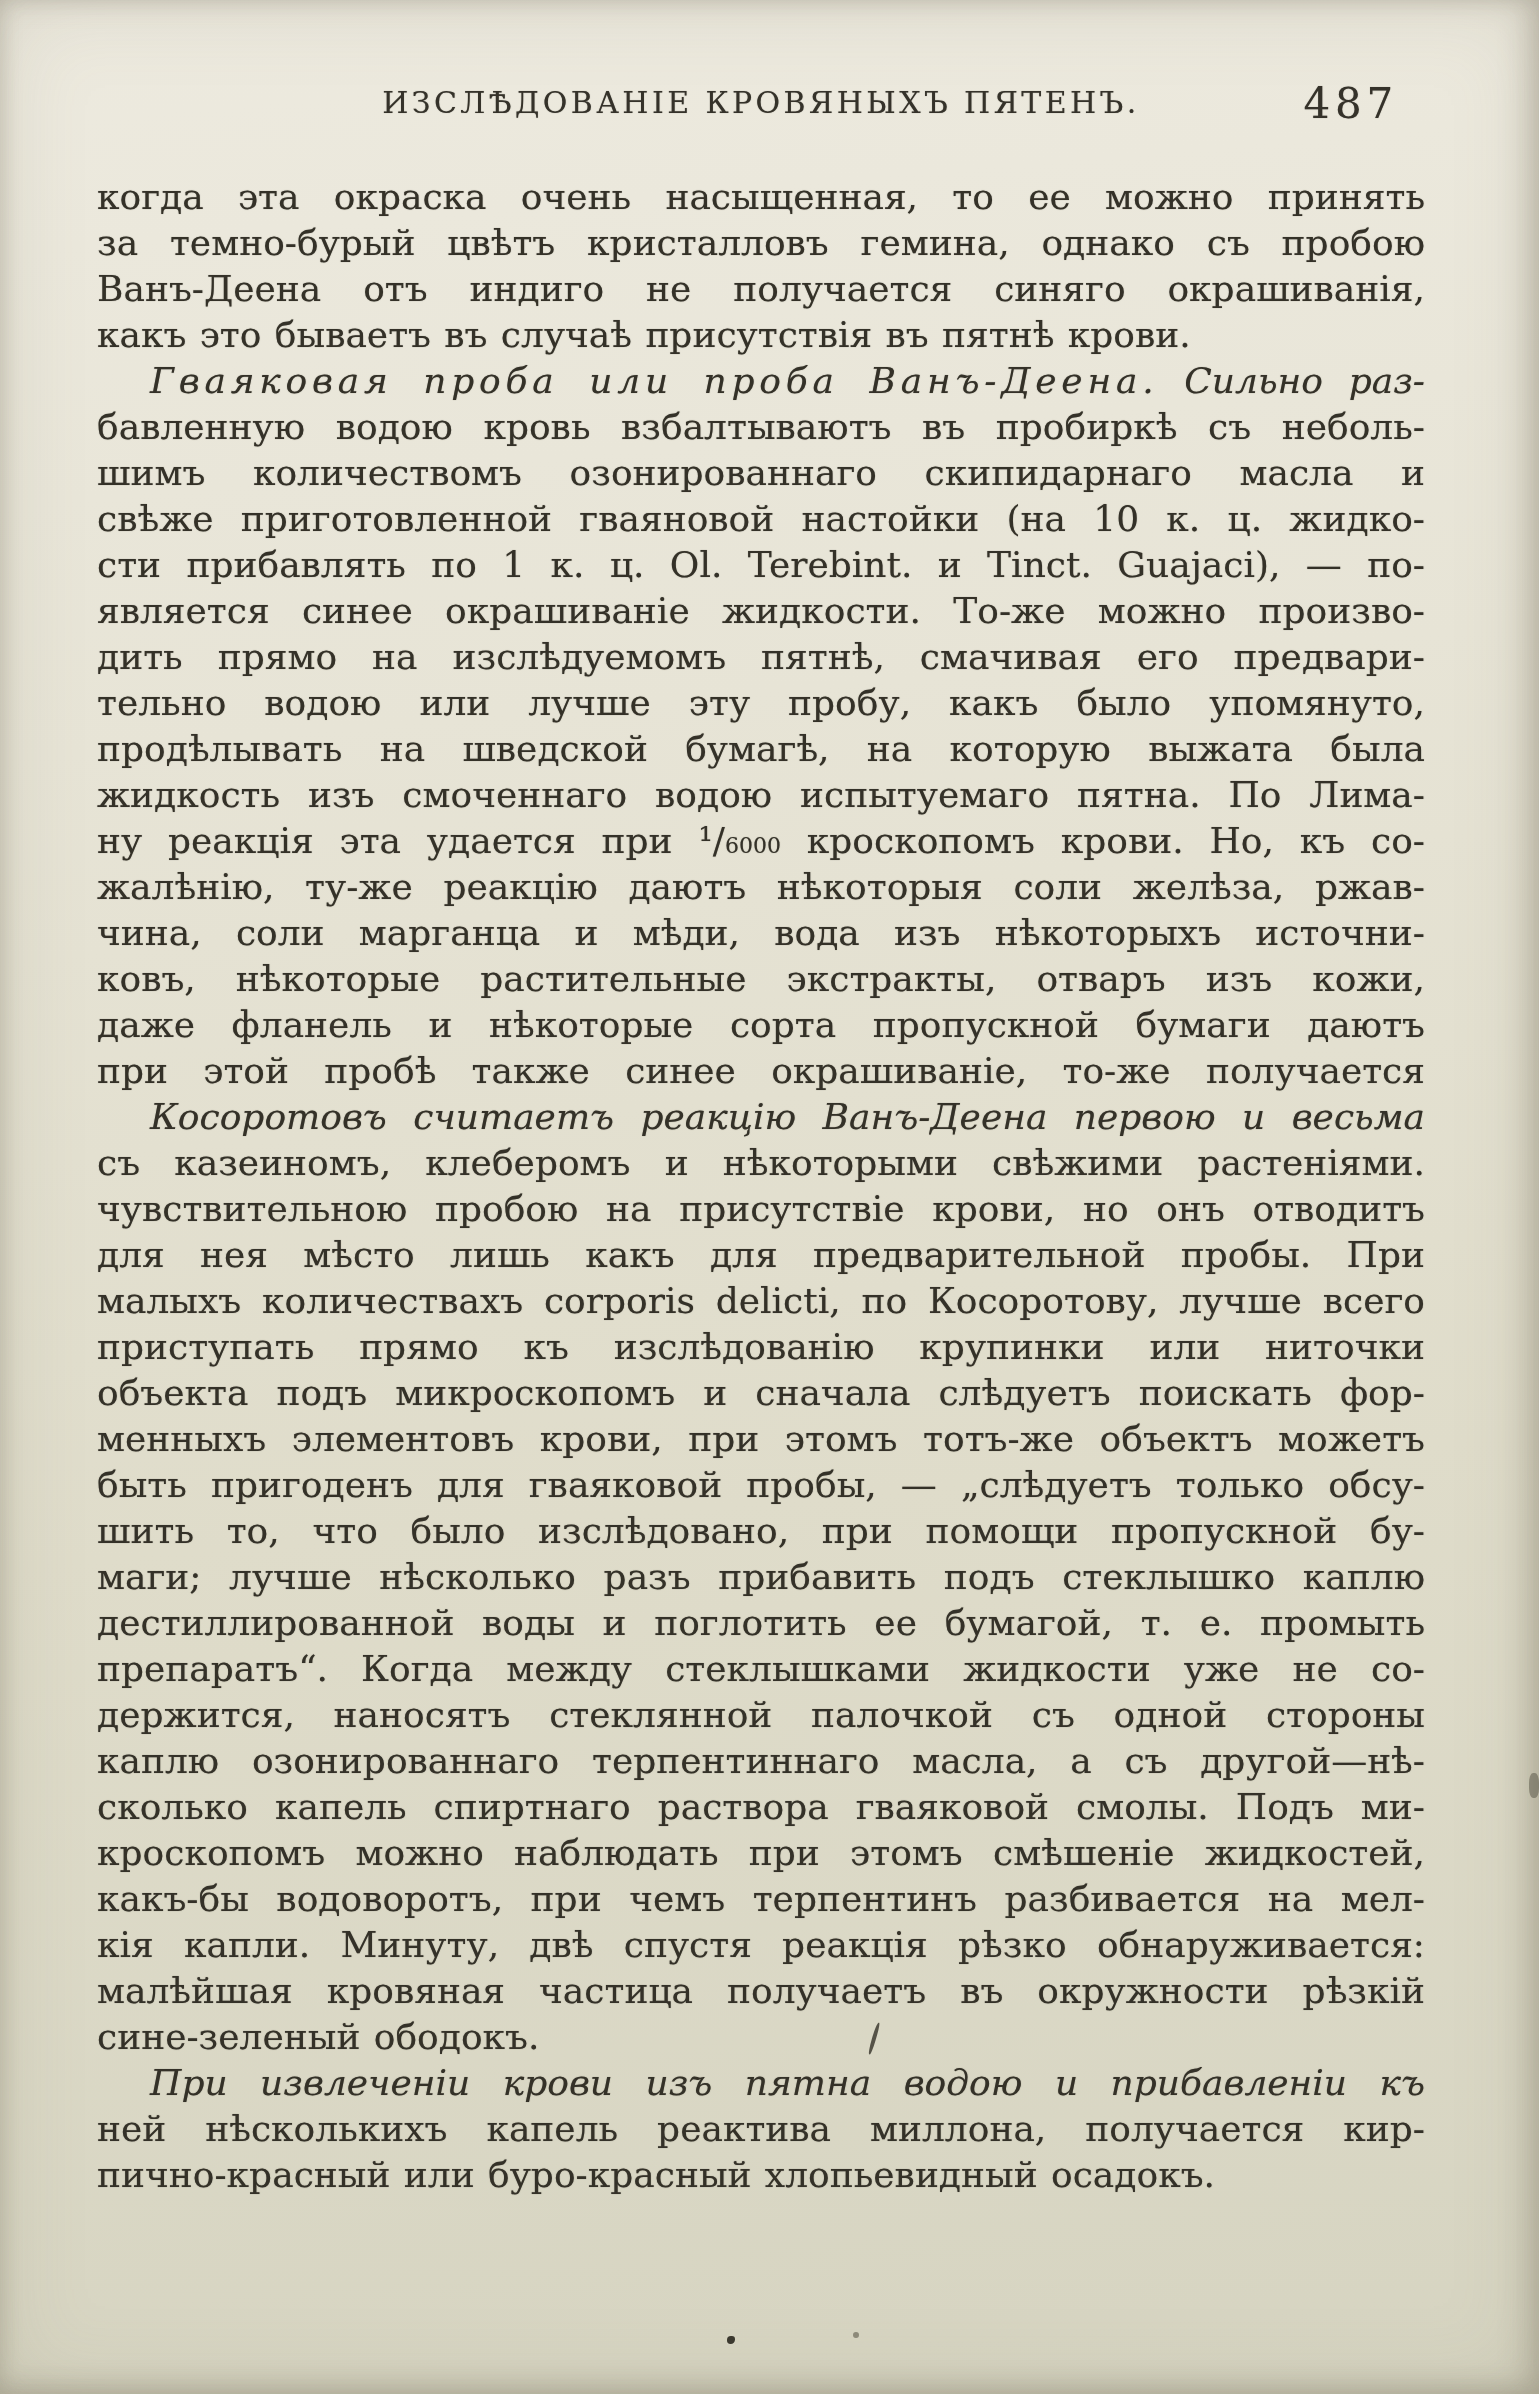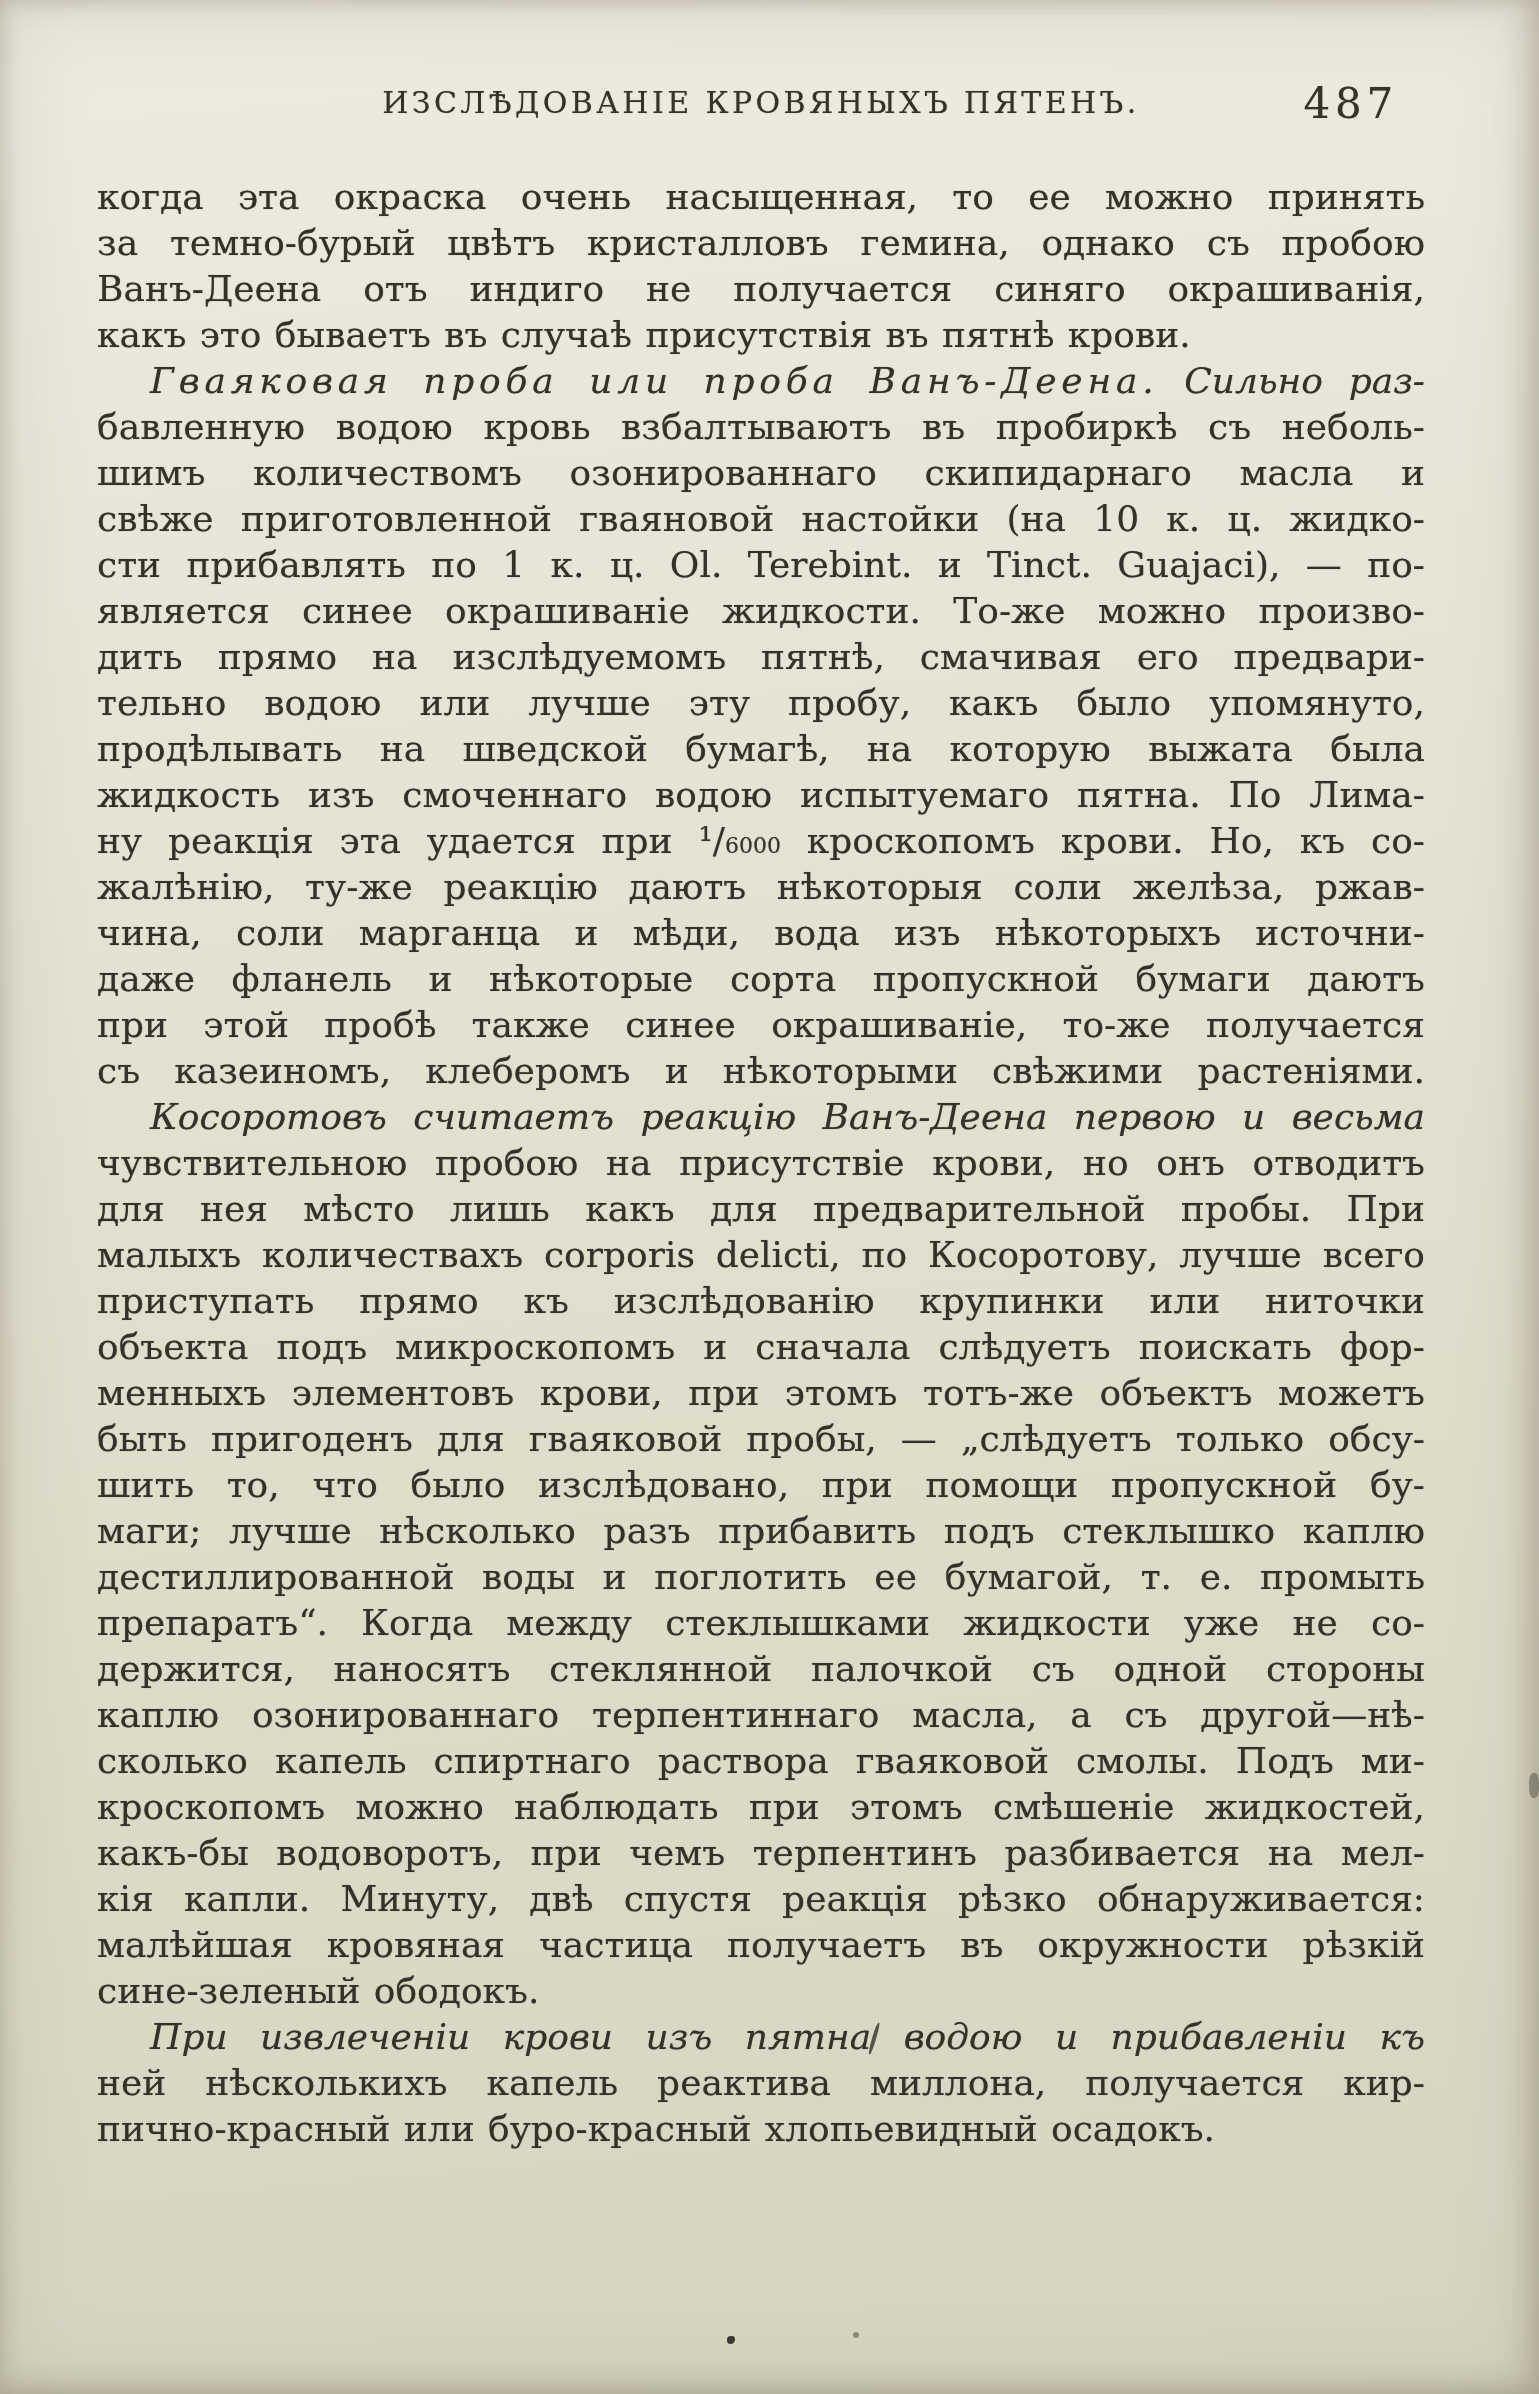"ковъ, нѣкоторые растительные экстракты," div.line { html: none -> <div><span>ковъ, нѣкоторые растительные экстракты, отваръ изъ кожи,</span></div> }
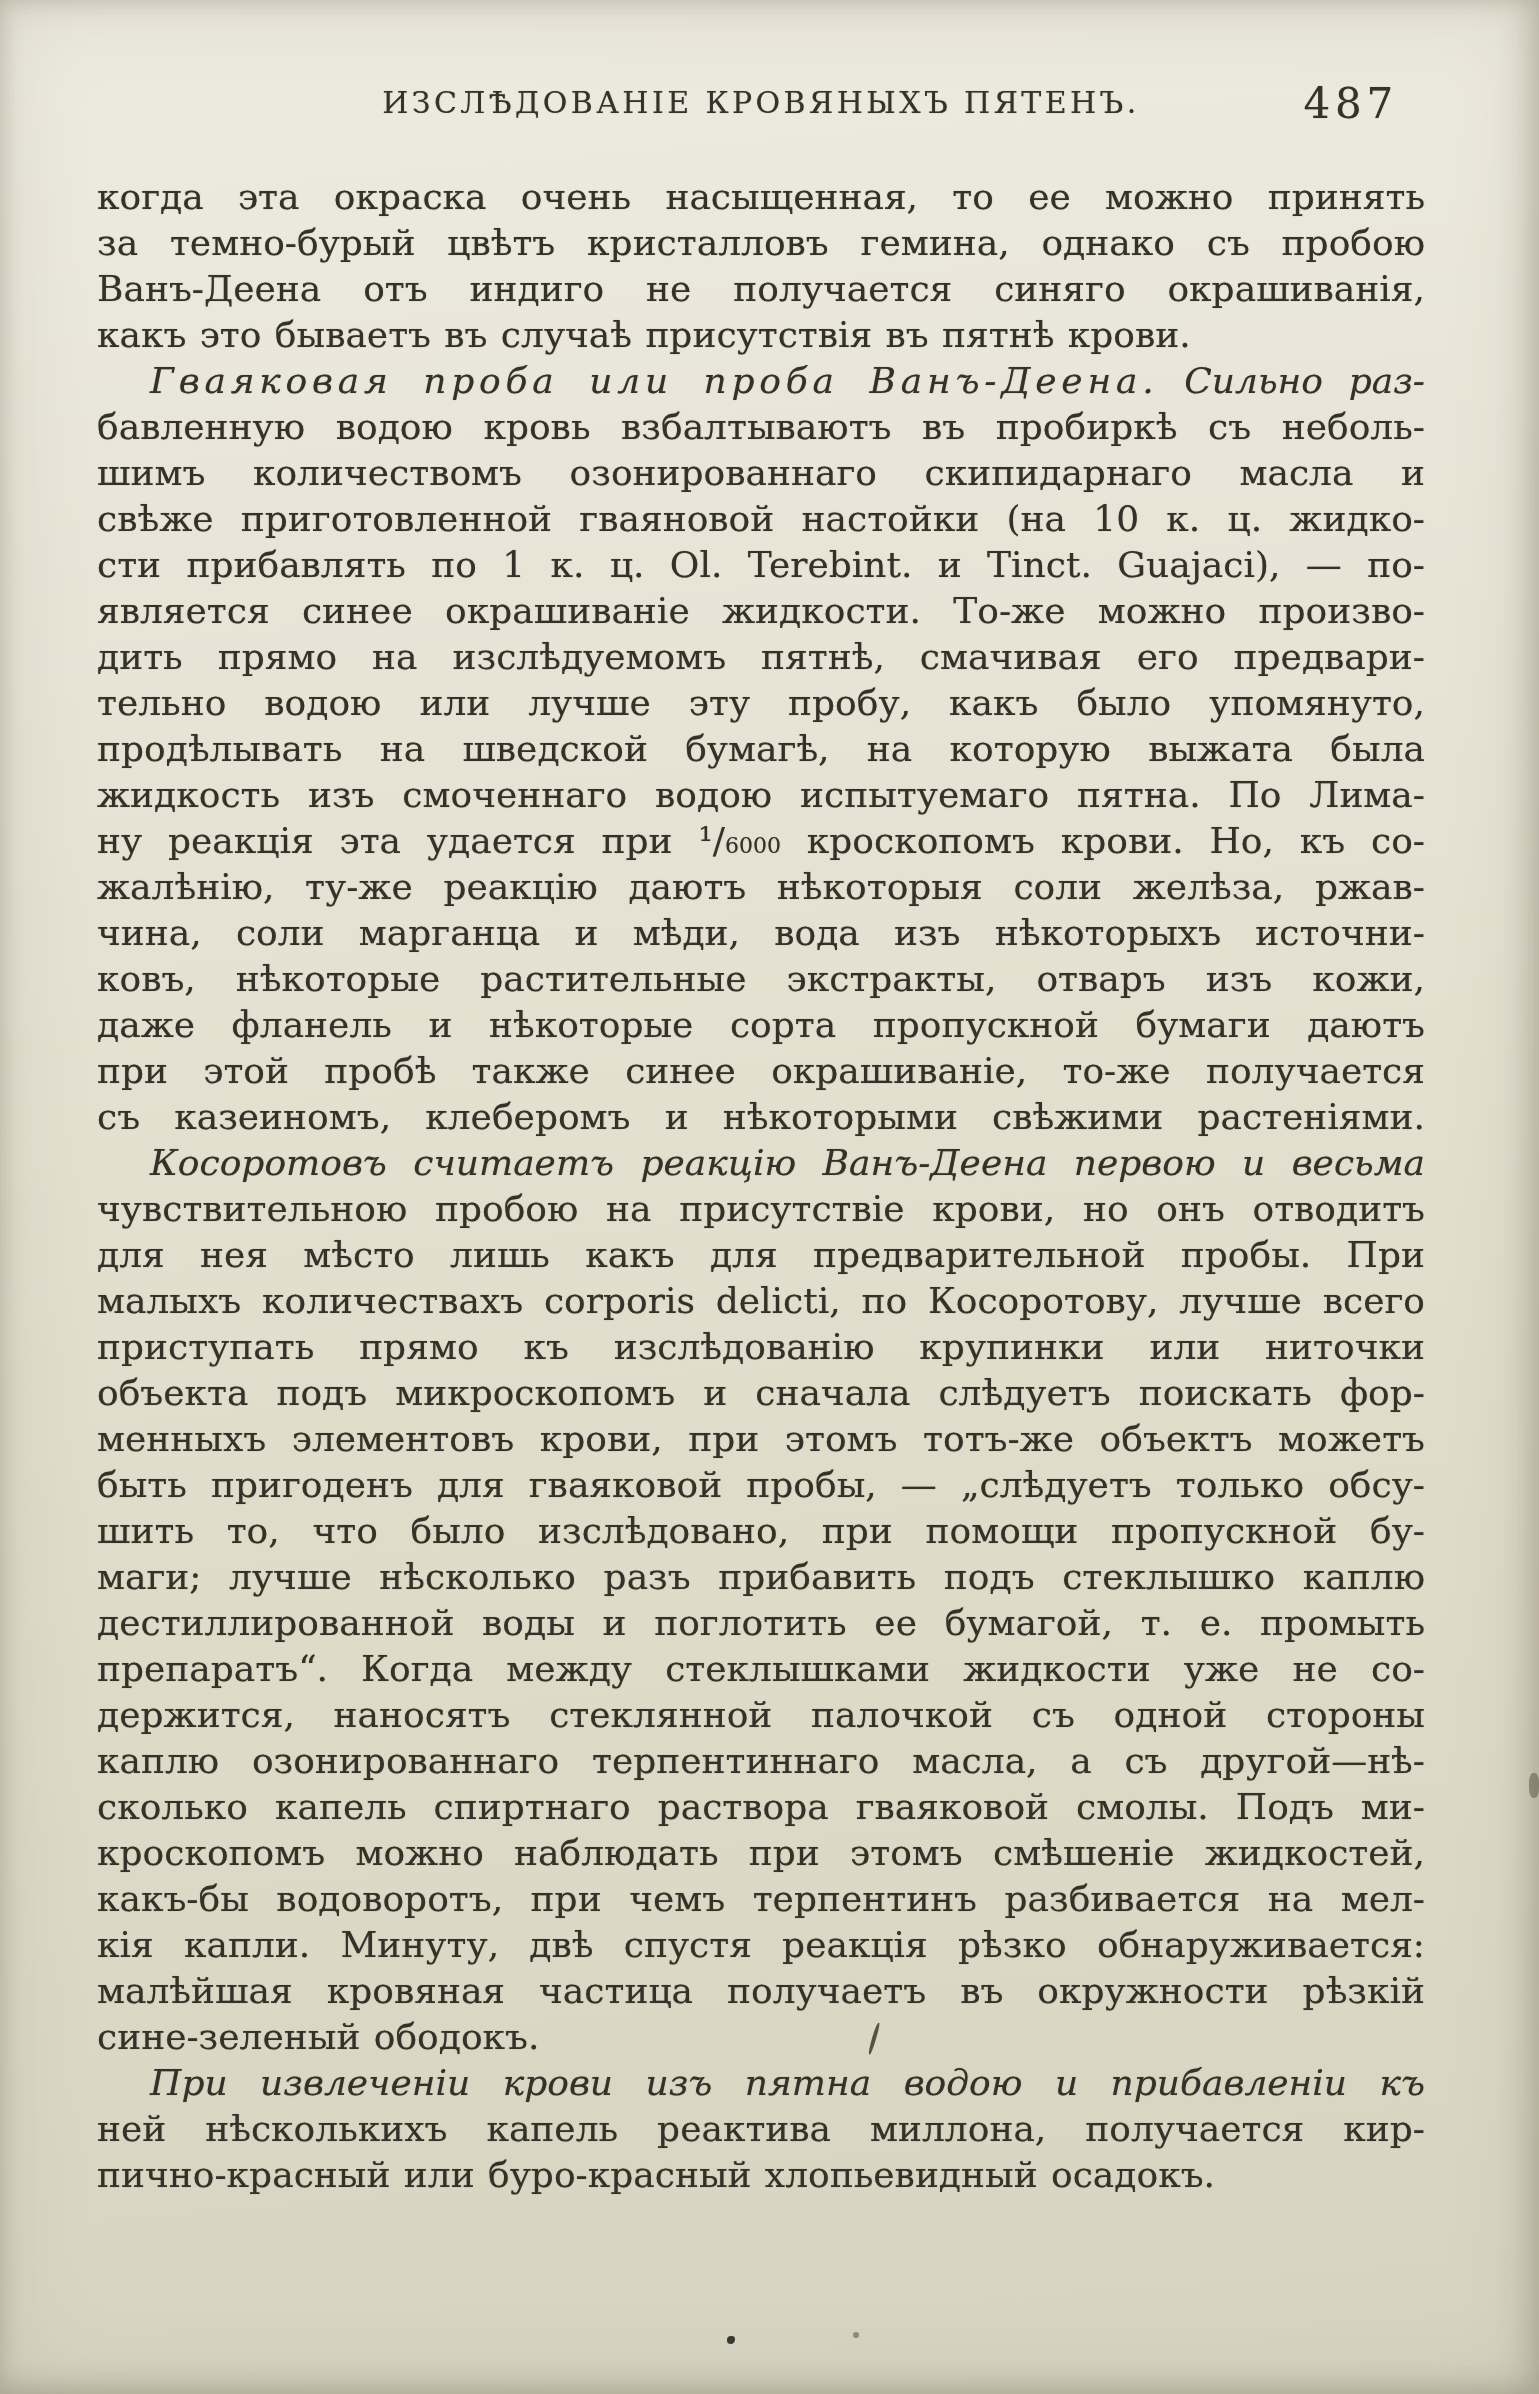"съ казеиномъ, клеберомъ и нѣкоторыми" div.line { order: before "Косоротовъ считаетъ реакцію Ванъ-Деена" -> after "Косоротовъ считаетъ реакцію Ванъ-Деена" }
